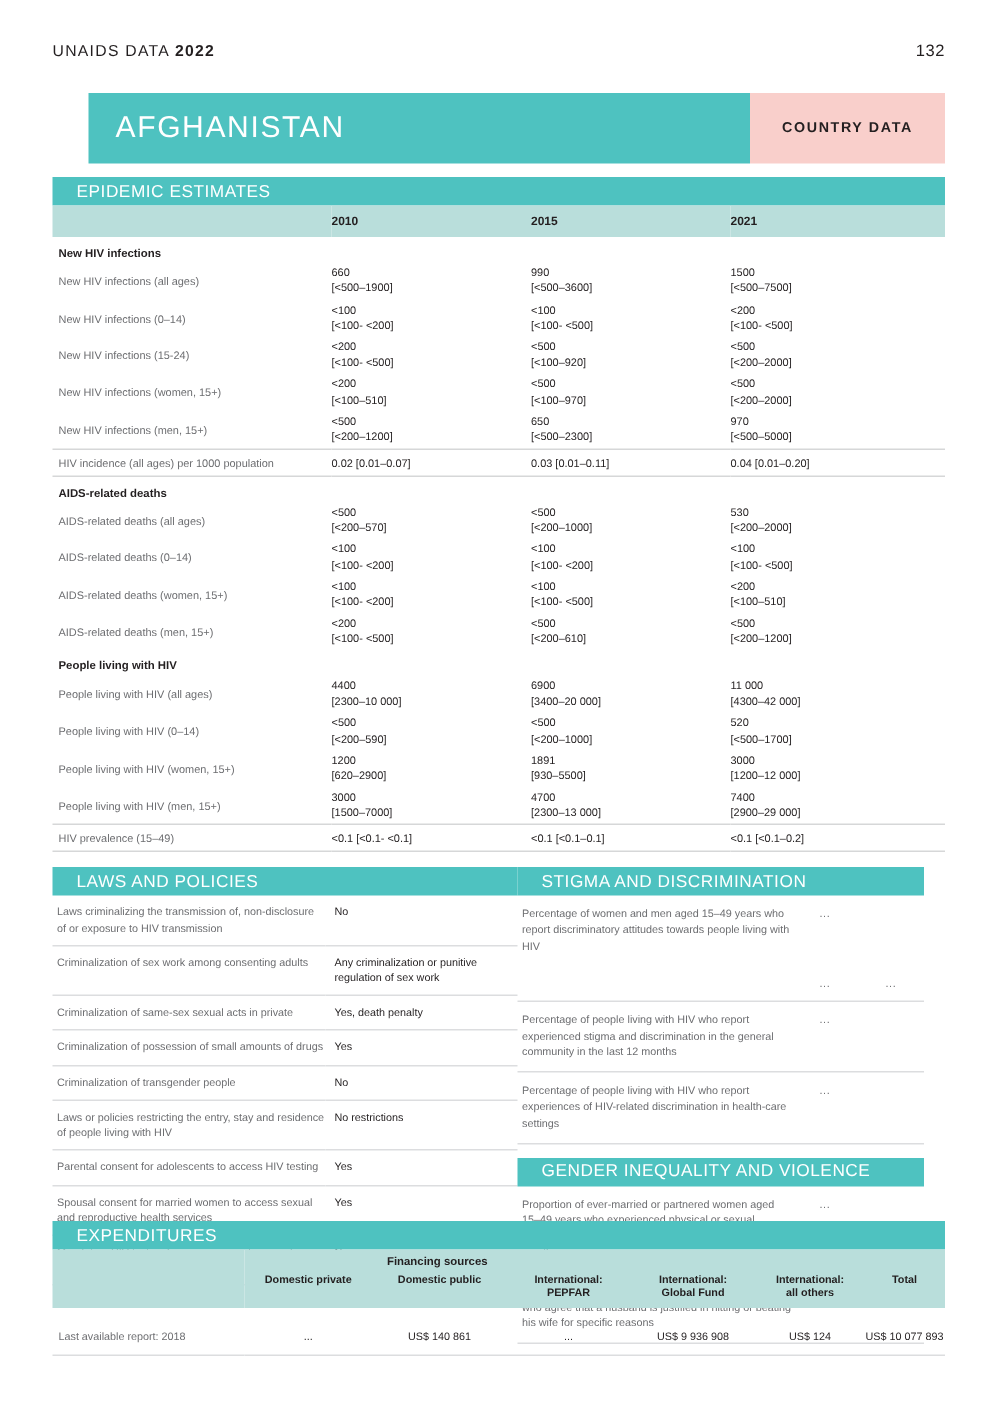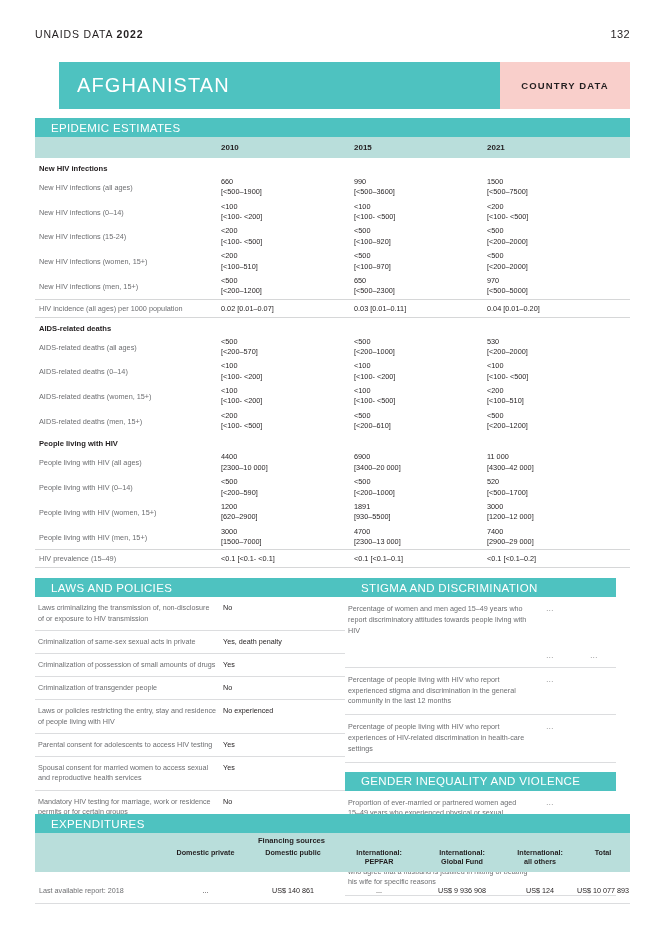"Criminalization of sex work among" tr { html: none -> <tr> <td>Criminalization of sex work among consenting adults</td> <td>Any criminalization or punitive regulation of sex work</td> </tr> }
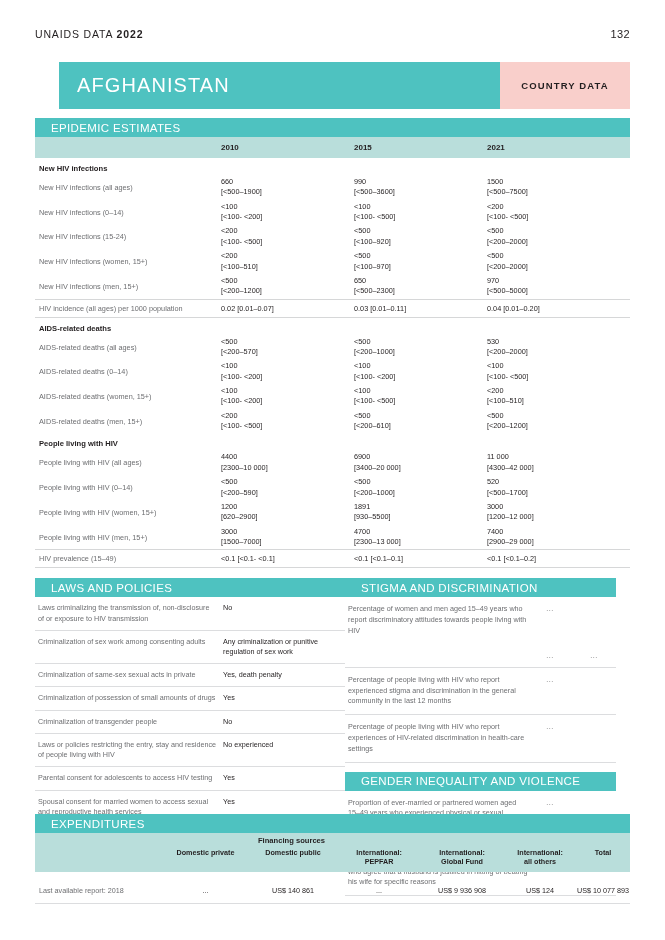"No experienced" td.v { text: experienced -> restrictions }
